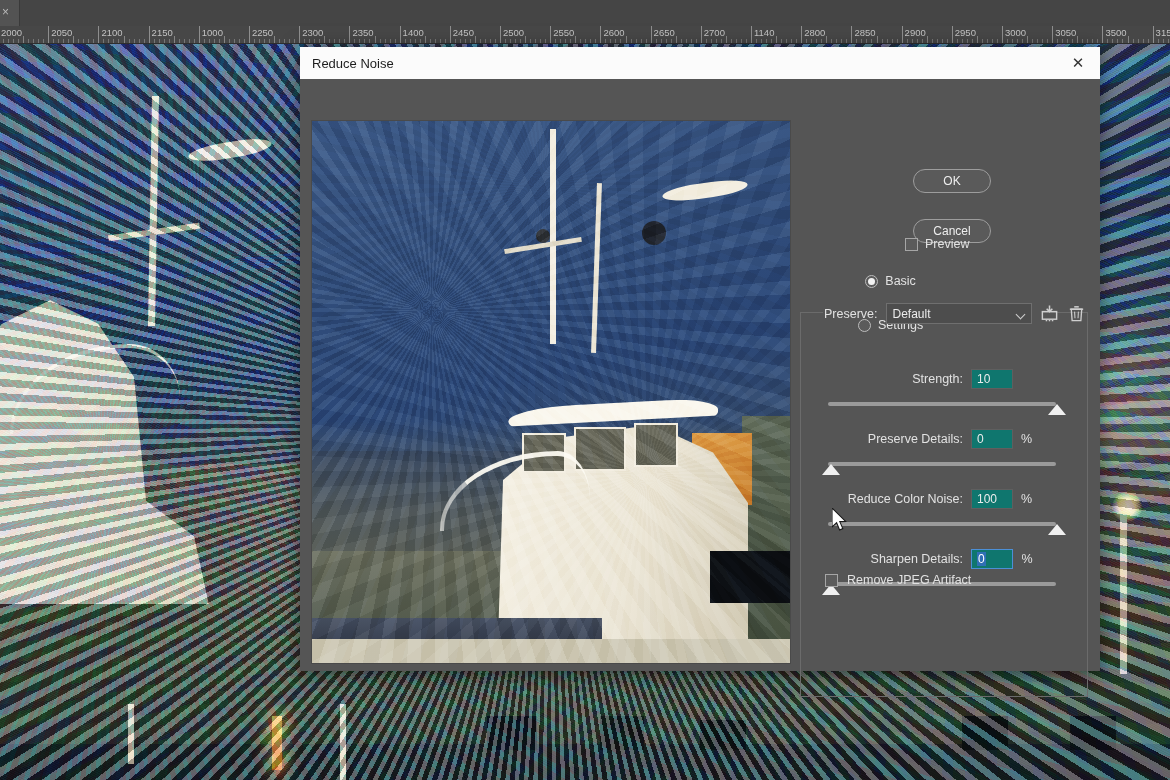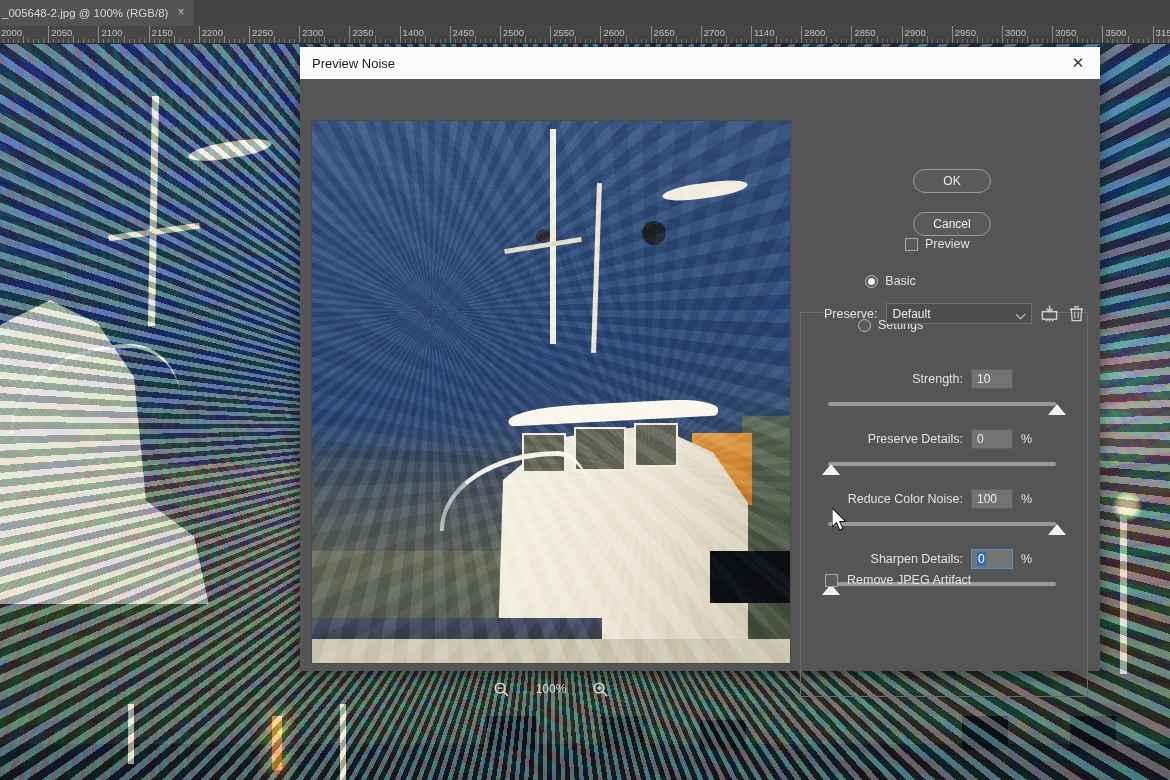"_005648-2.jpg @ 100% (RGB/8)" span.tab-title { html: <span>_005648-2.jpg @ 100% (RGB/8)</span> -> none }
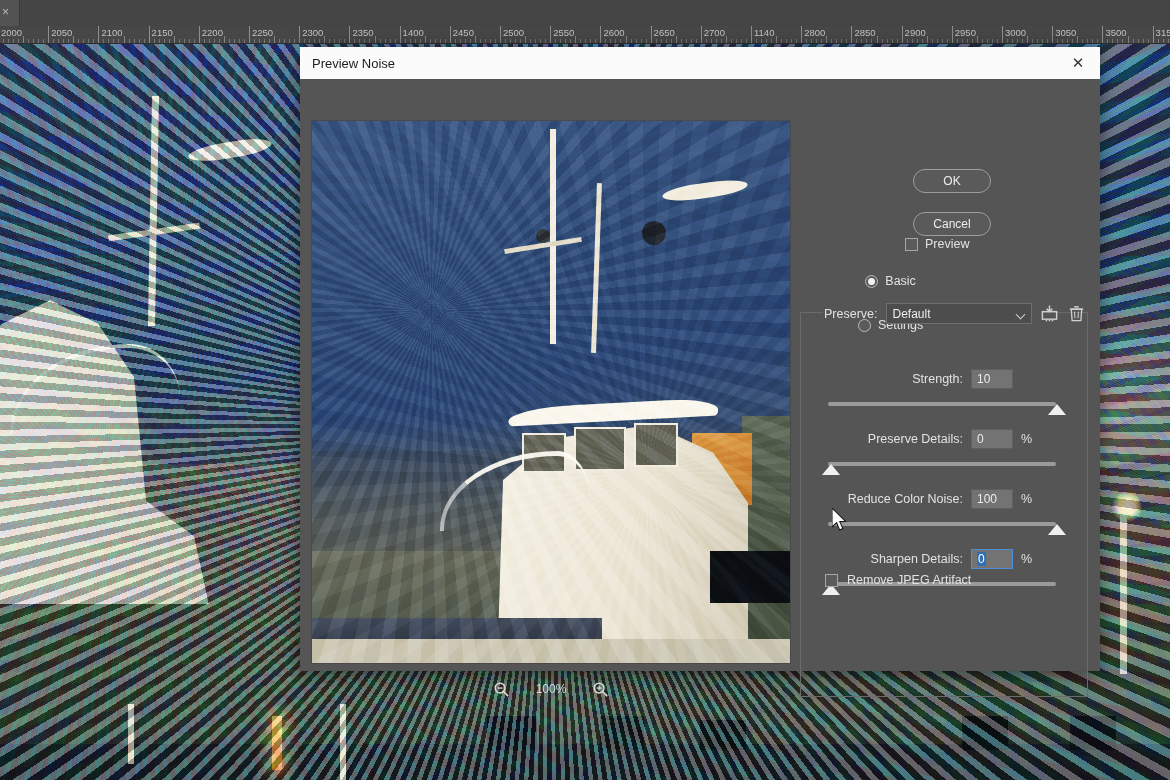"2200" div.rlabel { text: 2200 -> 1000 }
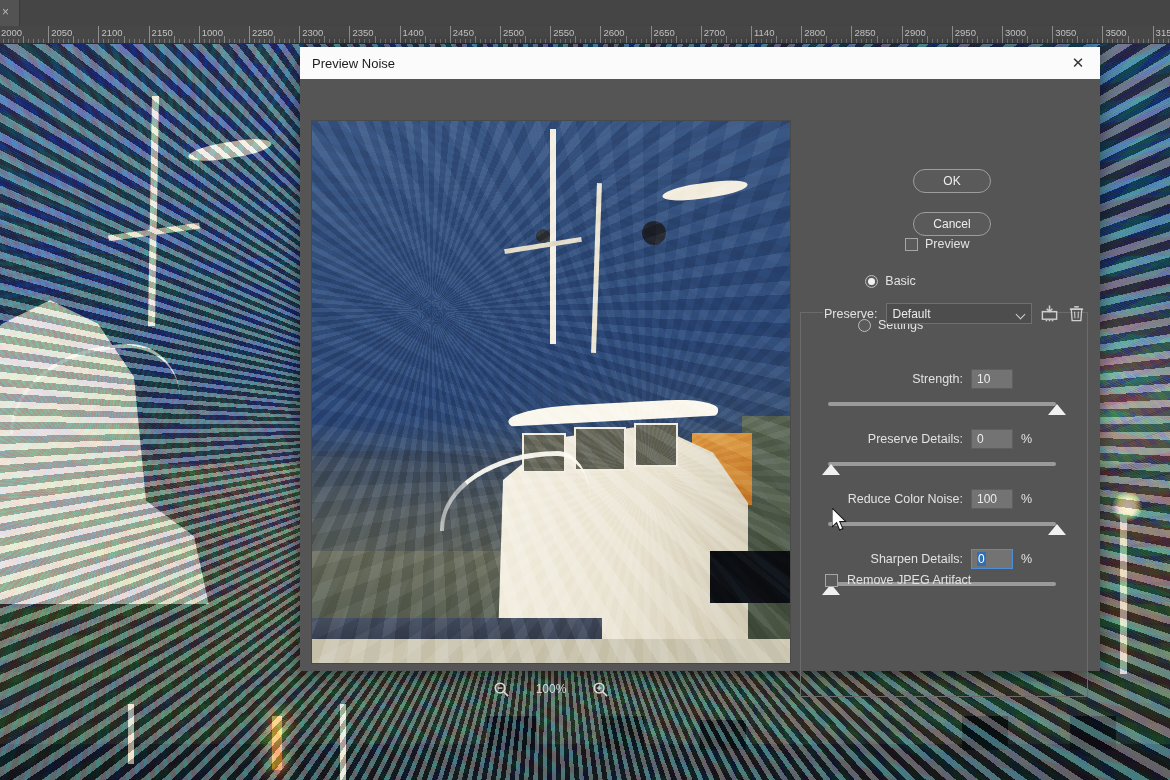"Preview Noise" span.t { text: Preview -> Reduce }
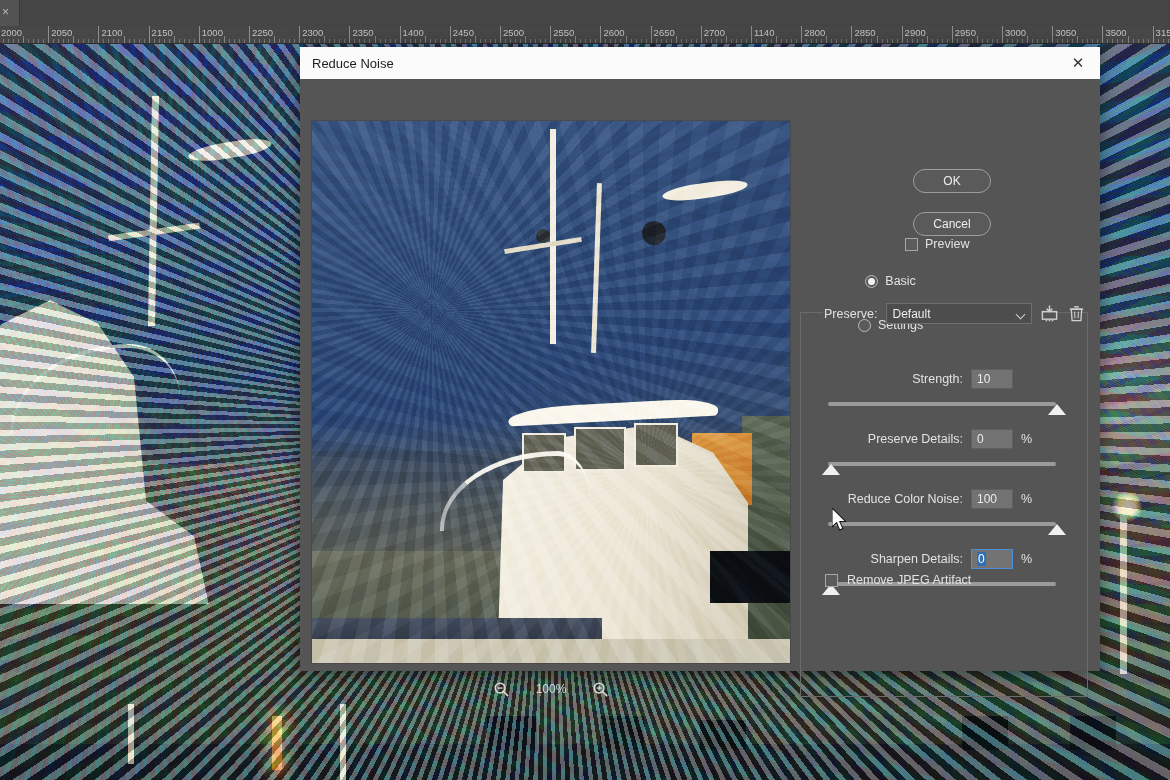"Cancel" #cancel-btn { top: 92px -> 99px }
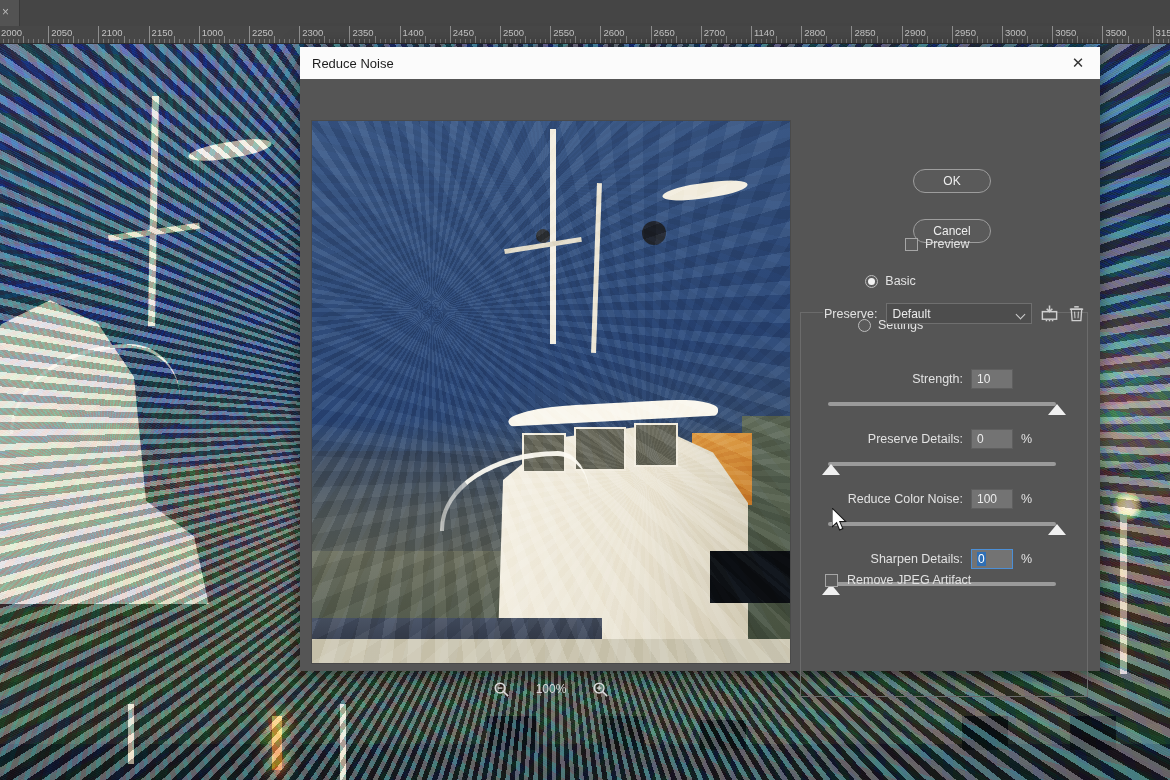"10" .sfield { background: #737373 -> #0f766e }
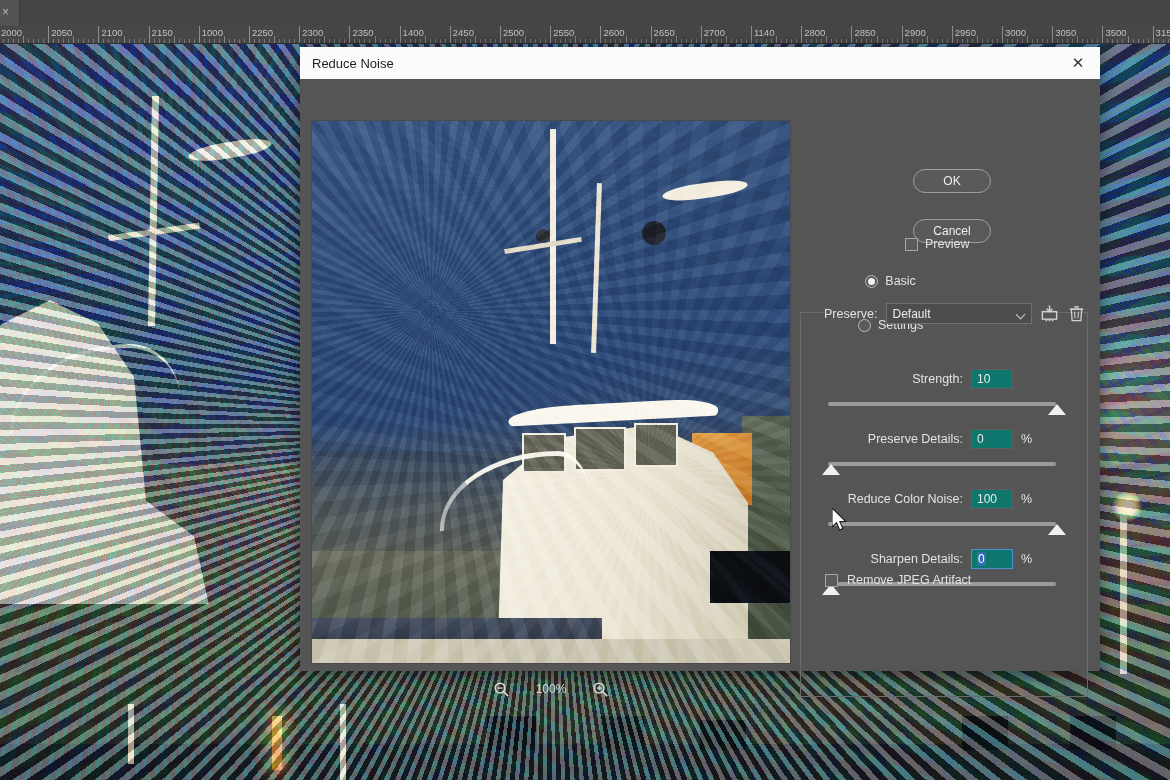"Sharpen Details:" div.sblock { text-align: none -> center }
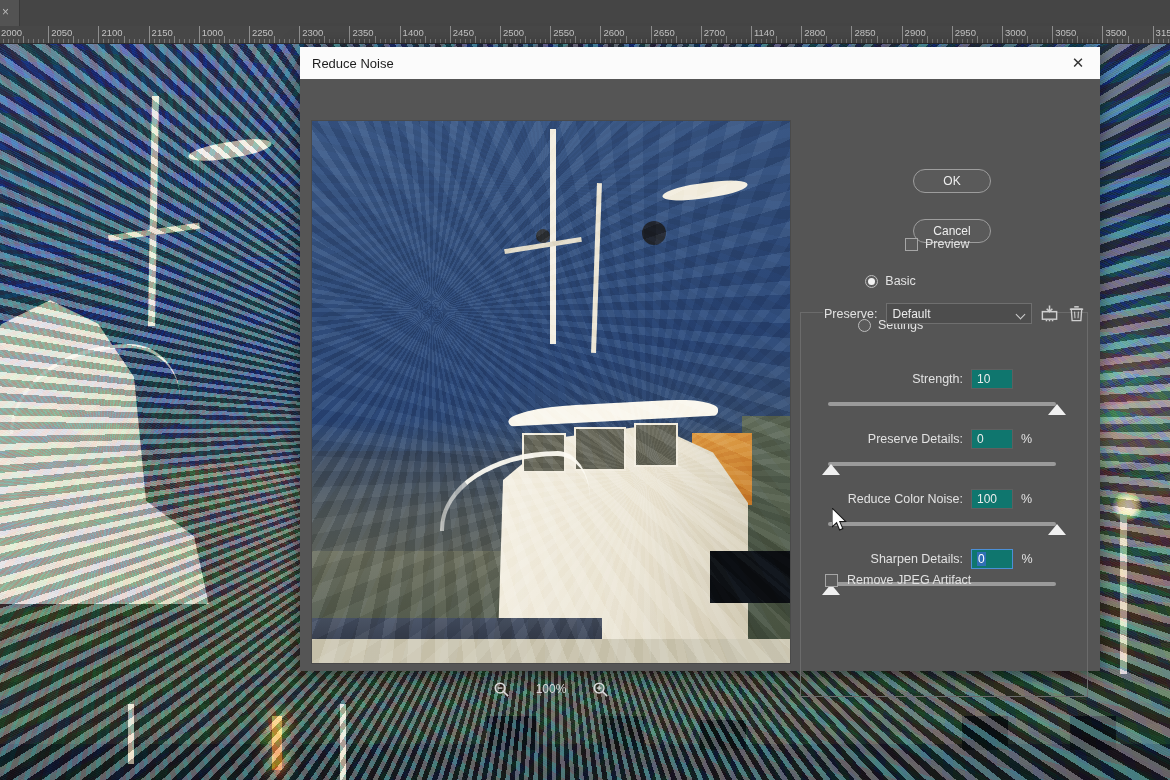"100%" div { html: <div> <span> <svg> <circle></circle> <line></line> <line></line> </svg> </span> <span>100%</span> <span> <svg> <circle></circle> <line></line> <line></line> <line></line> </svg> </span> </div> -> none }
